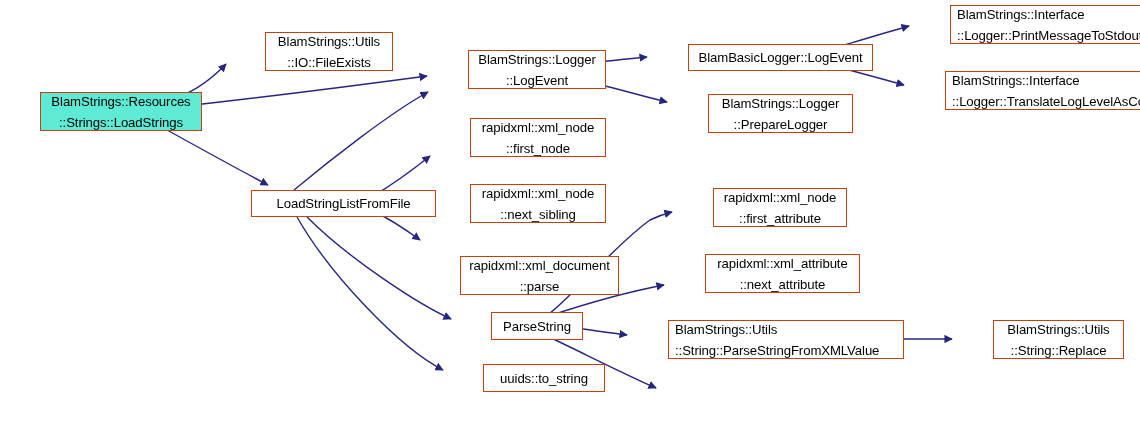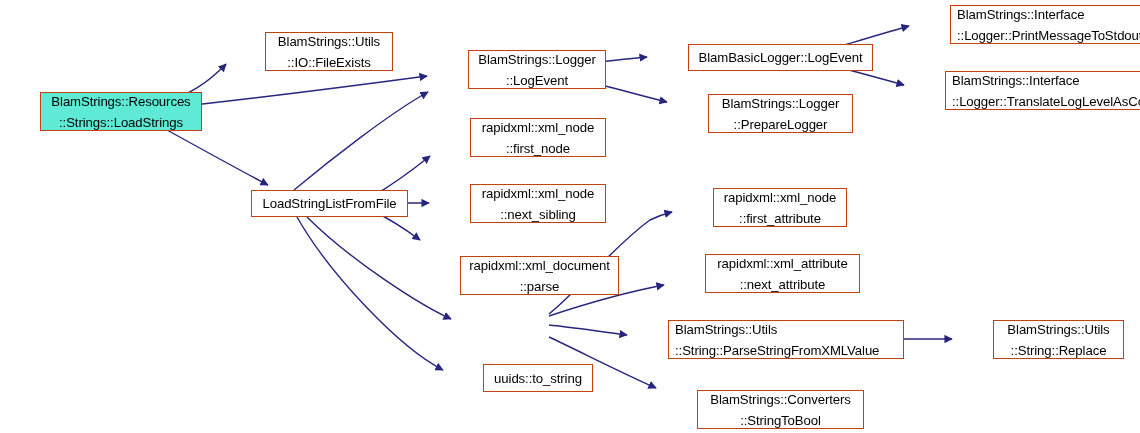"LoadStringListFromFile" div.node { width: 157px -> 185px }
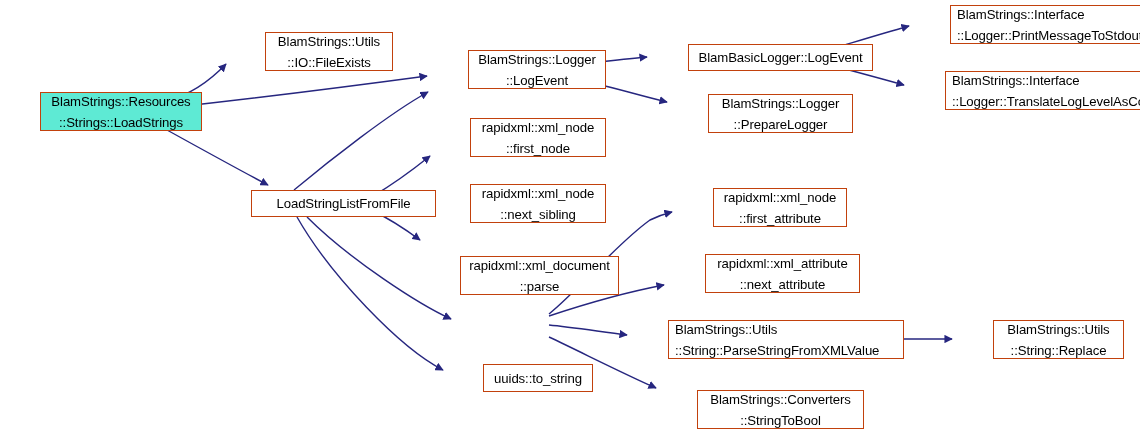"ParseString" div.node { html: none -> <div><span>ParseString</span></div> }
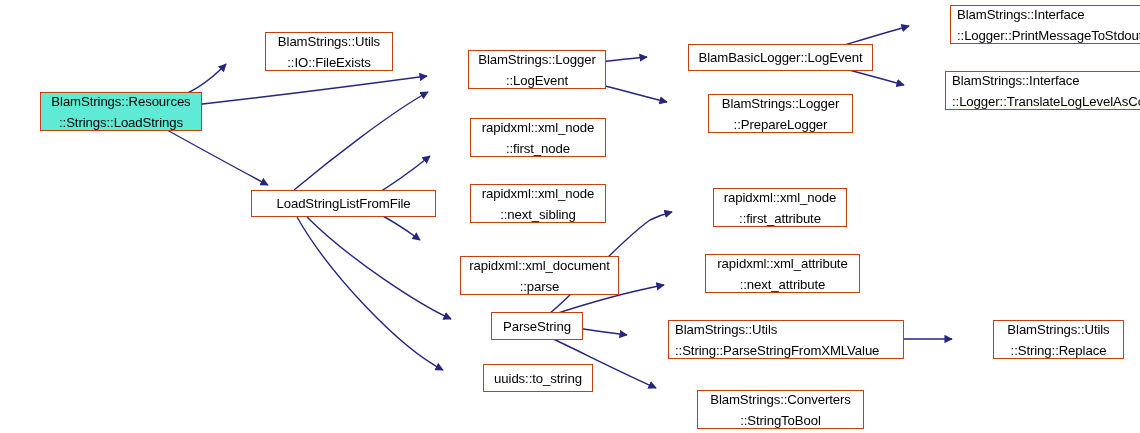"uuids::to_string" div.node { width: 110px -> 122px }
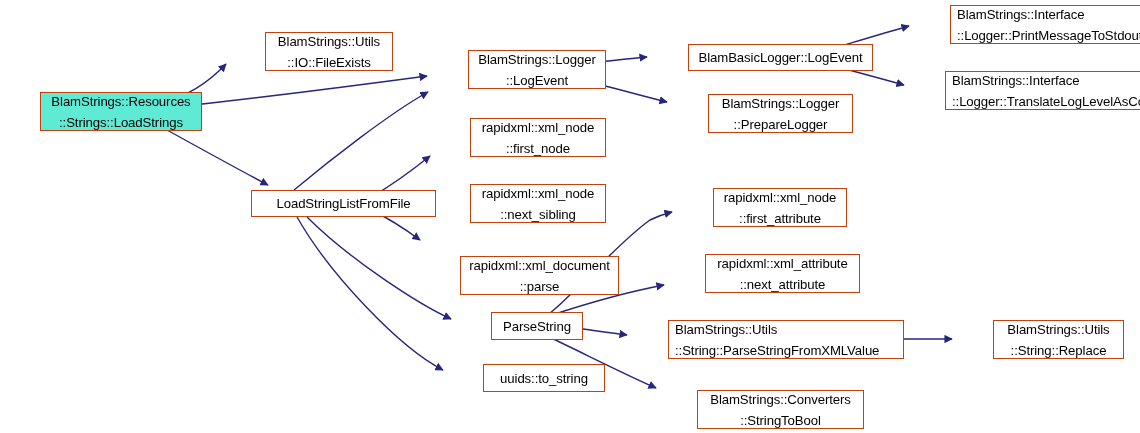"BlamStrings::Converters" div.node { html: <div><span>BlamStrings::Converters ::StringToBool</span></div> -> none }
